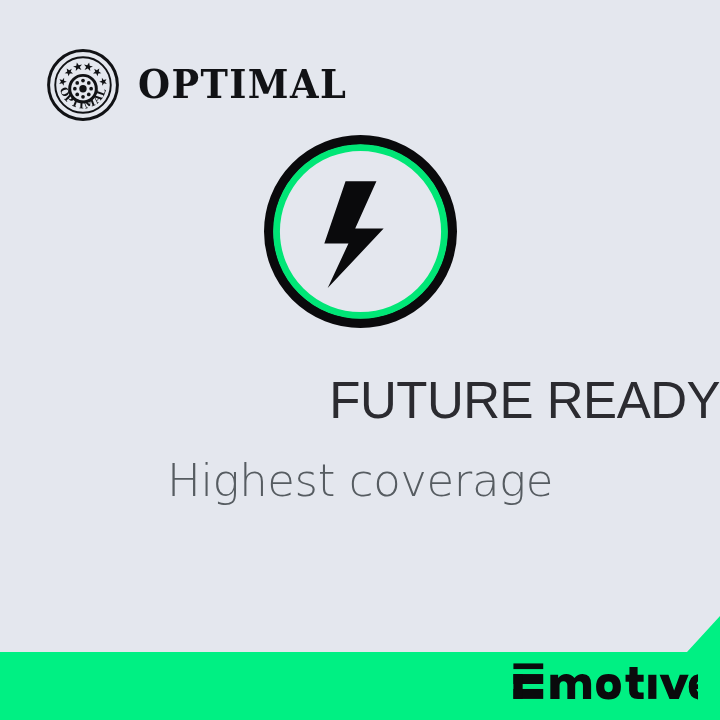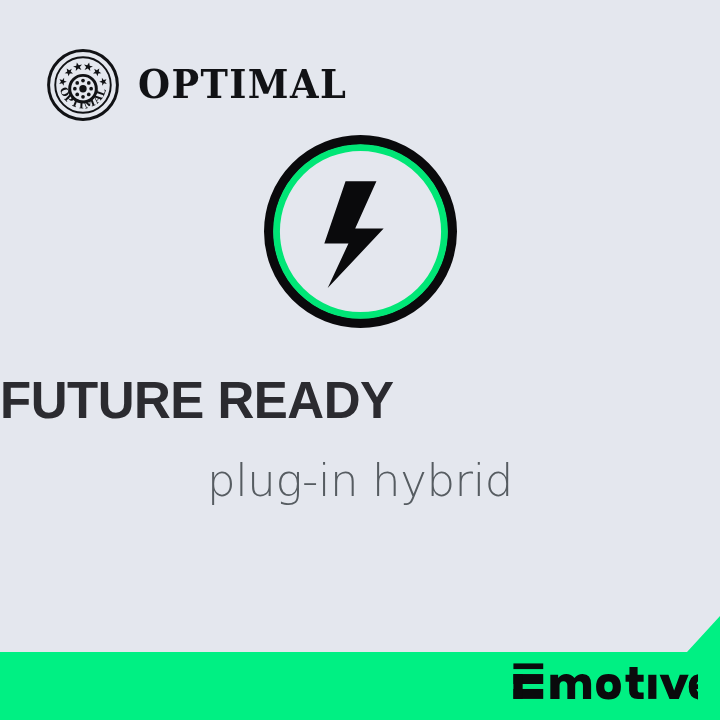"FUTURE READY" #headline { font-weight: bold -> normal; text-align: left -> right }
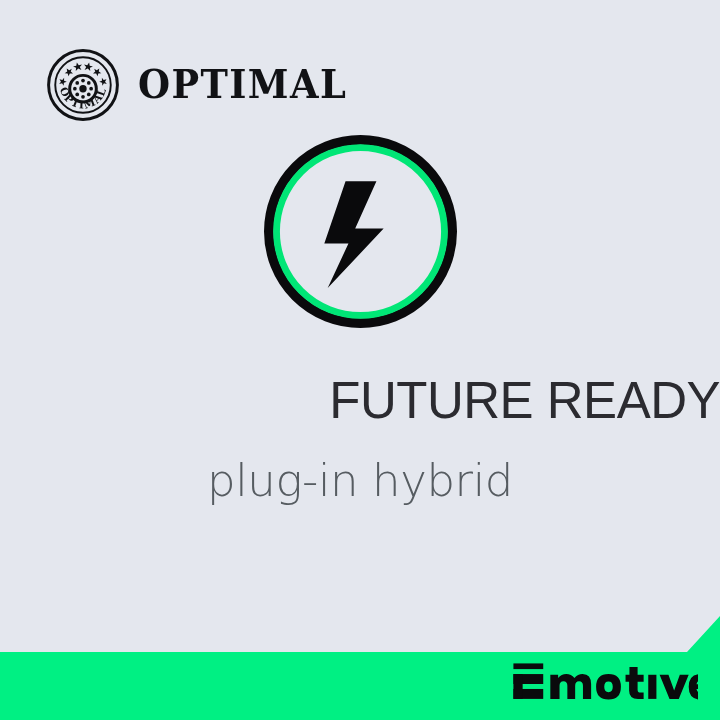"Highest coverage" span.sub-line { html: none -> <span>Highest coverage</span> }
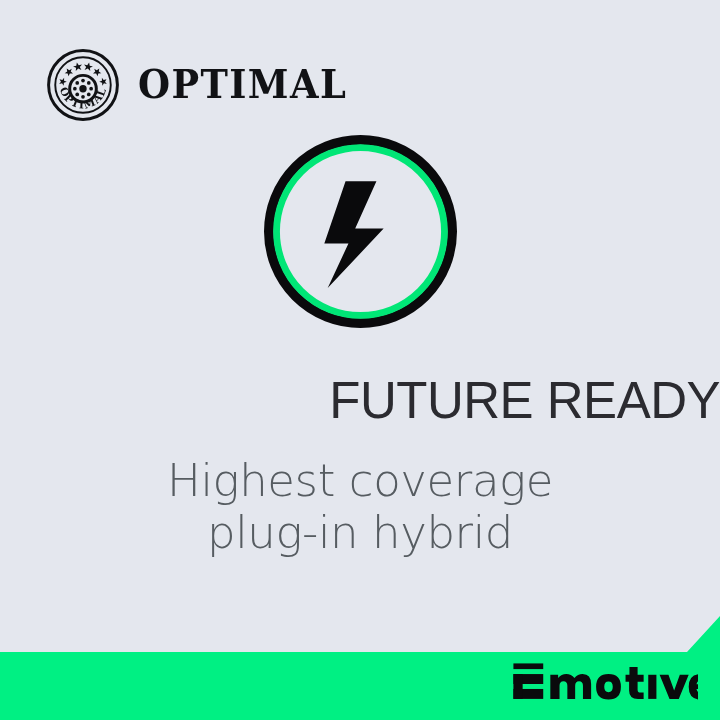"plug-in hybrid" span.sub-line { html: <span>plug-in hybrid</span> -> none }
